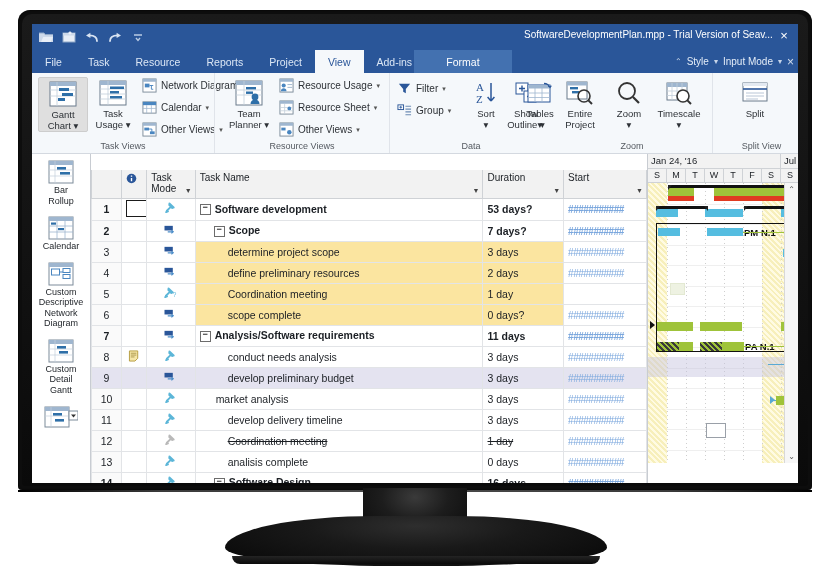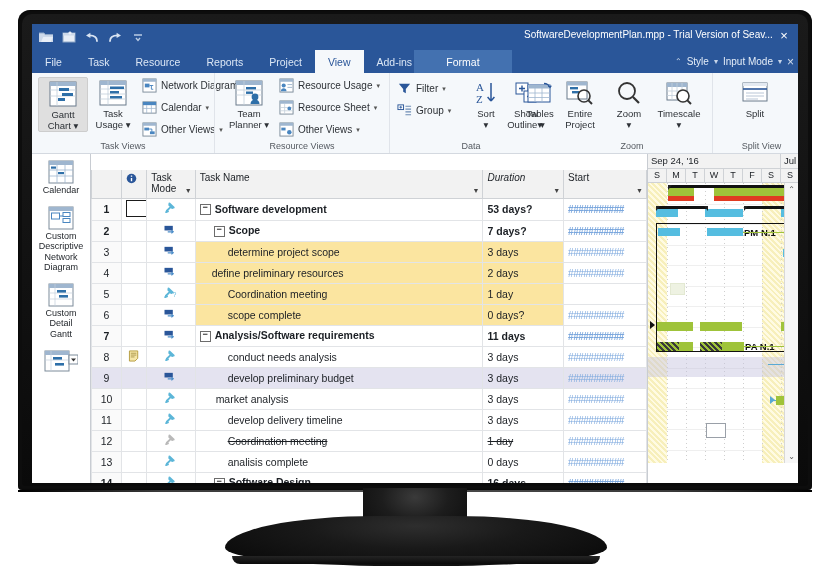"Sep 24, '16" span { text: Sep -> Jan }
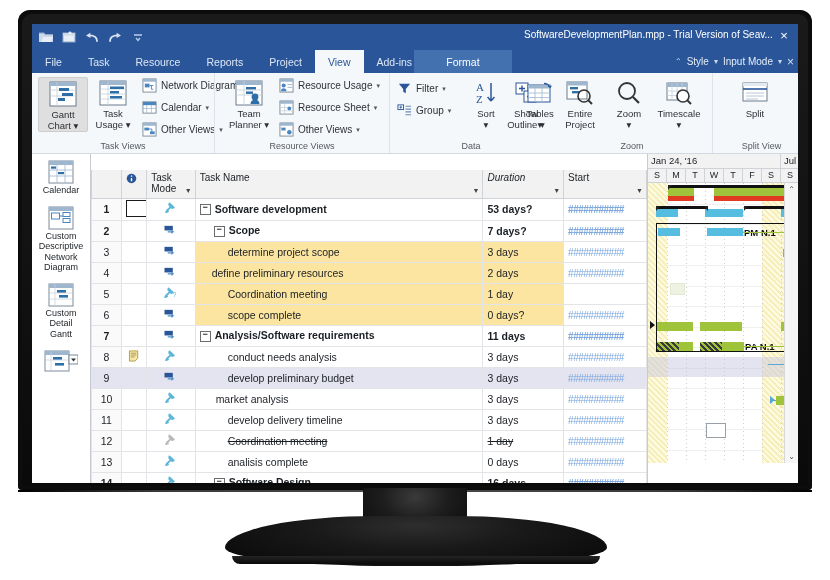"Duration" th.c-dur { font-style: italic -> none }
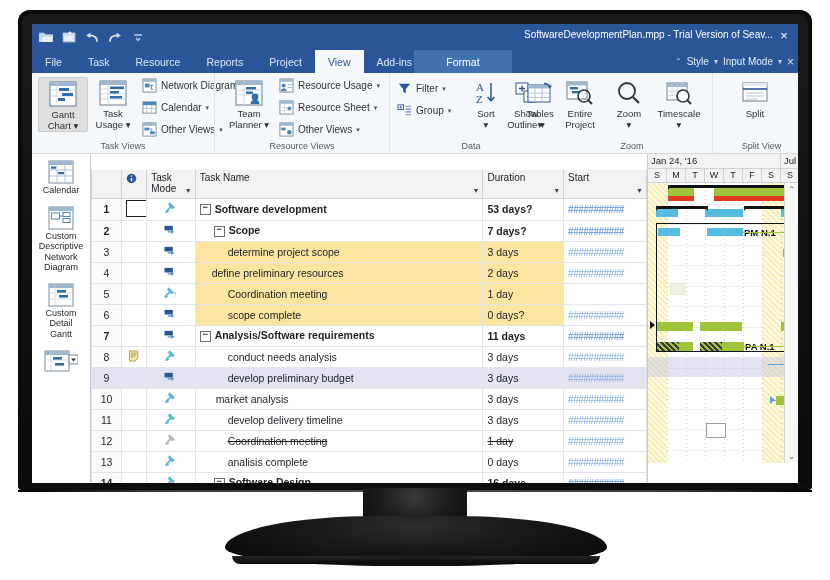"Bar" div.vb-item { html: none -> <div> <div> <svg> <rect></rect> <rect></rect> <path></path> <rect></rect> <rect></rect> </svg> </div> <div>Bar</div> <div>Rollup</div> </div> }
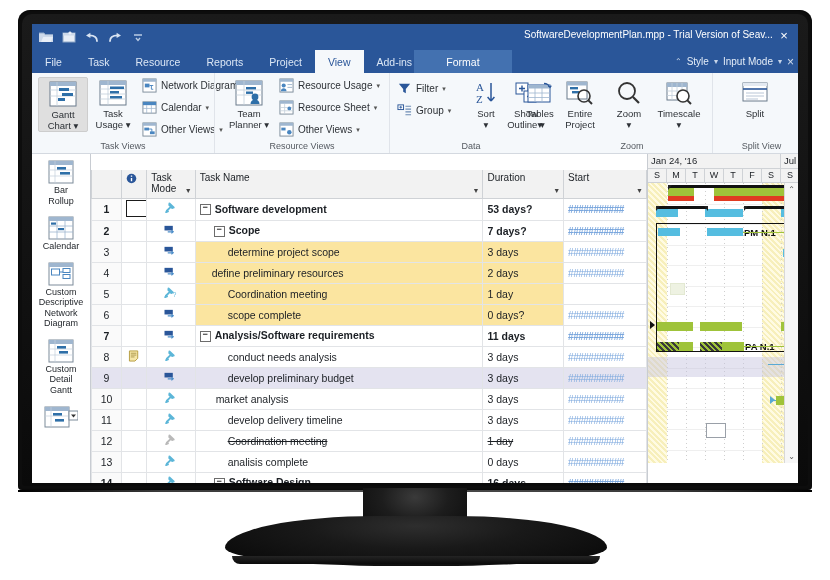"define preliminary resources" td.c-name { padding-left: 16px -> 32px }
